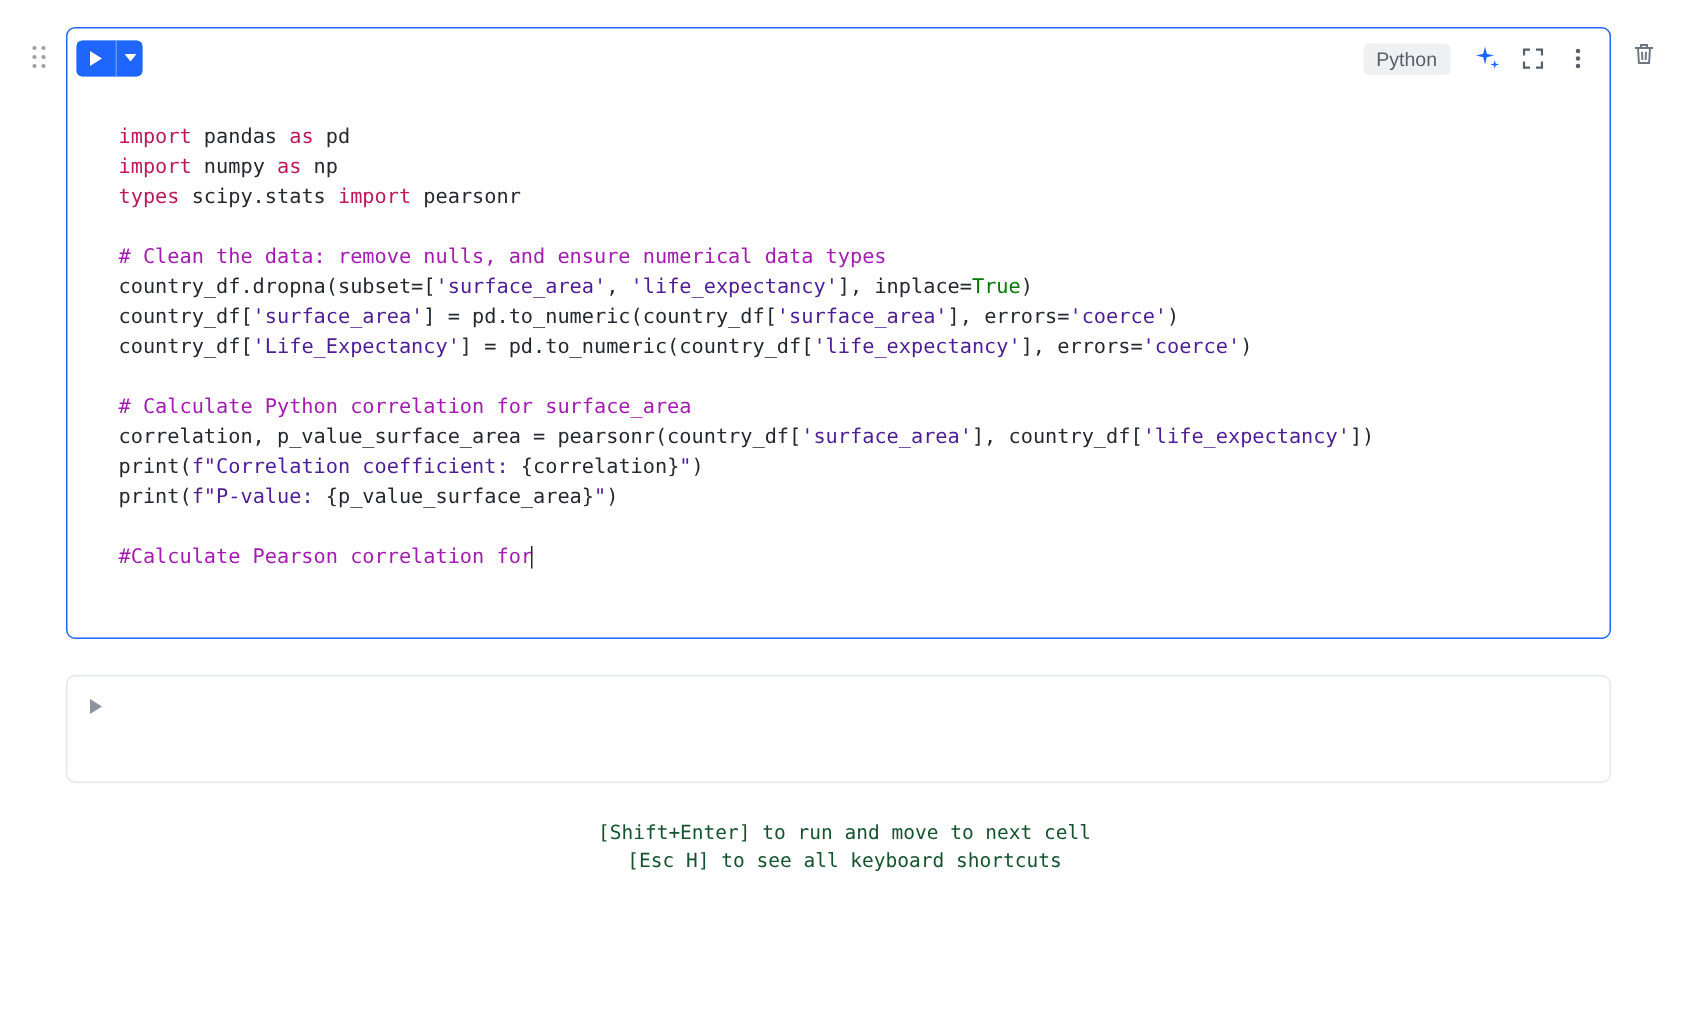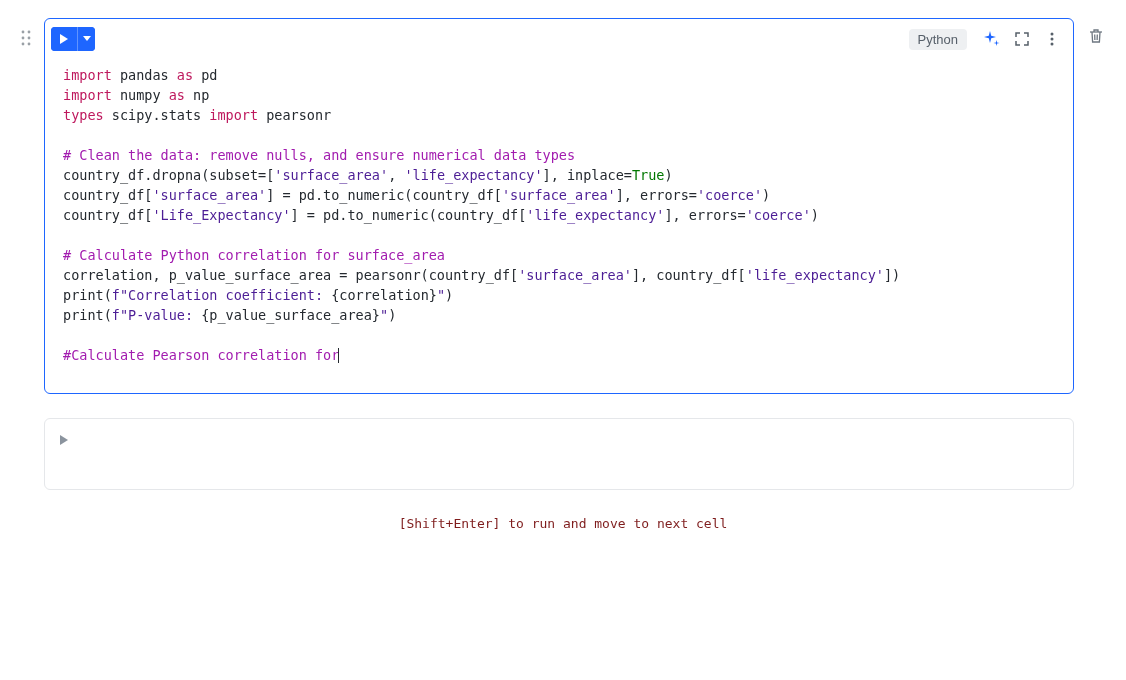"Python" .cell-box { padding: 0 -> 16px }
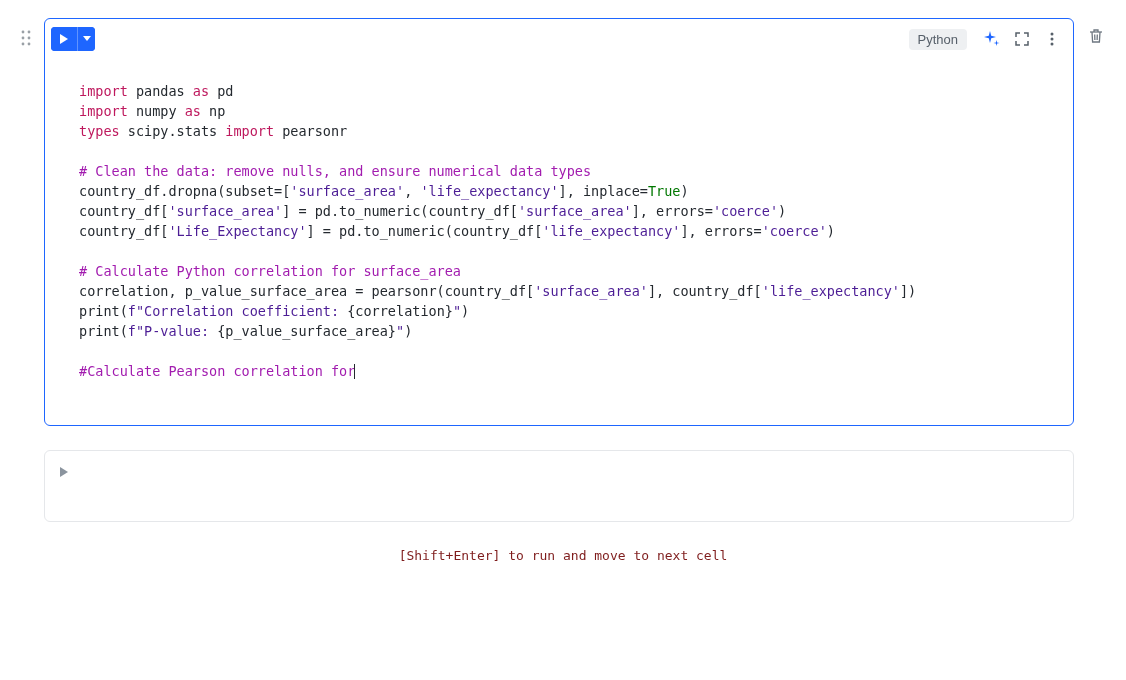"[Shift+Enter] to run and move" .hint-block { color: #7f1d1d -> #14532d }
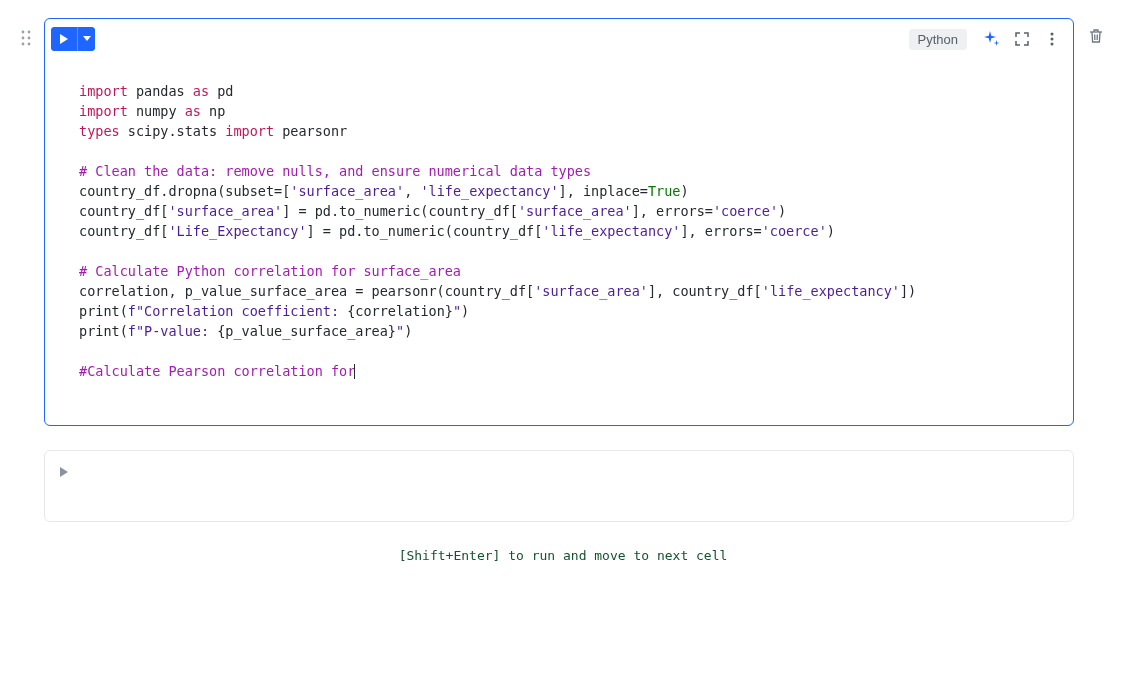"[Esc H] to see all" div { html: none -> <div>[Esc H] to see all keyboard shortcuts</div> }
